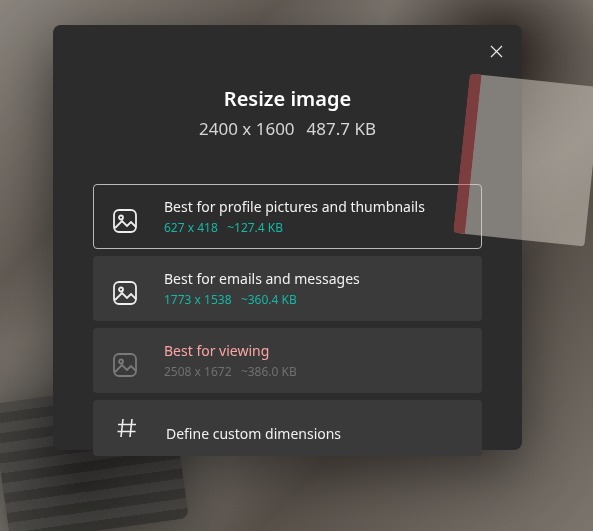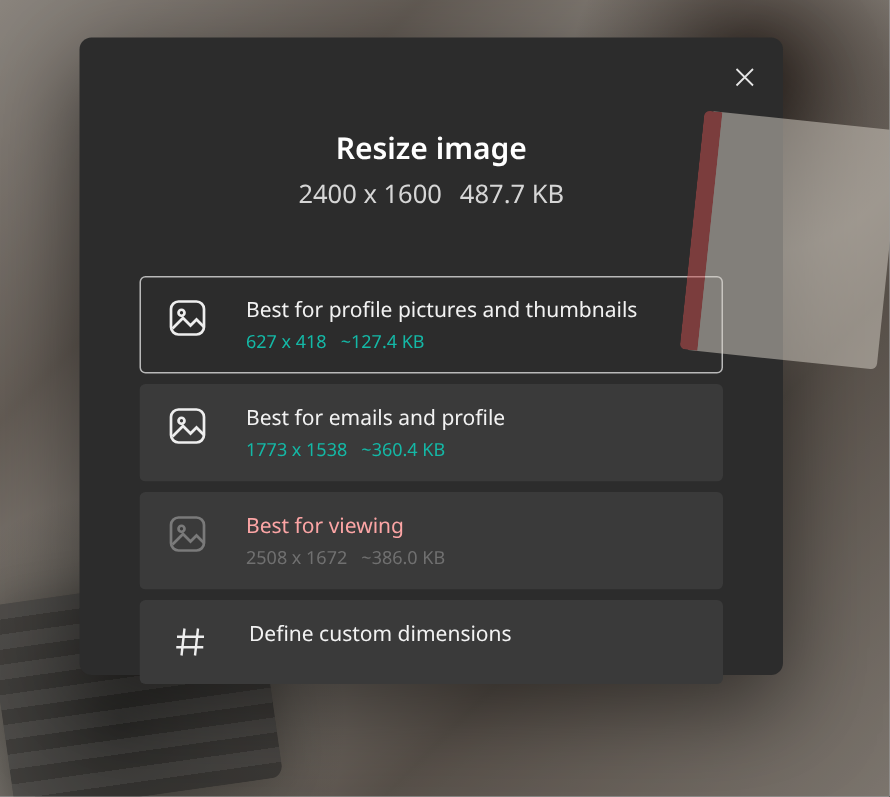"Best for profile pictures and" .opt { align-items: flex-start -> flex-end }
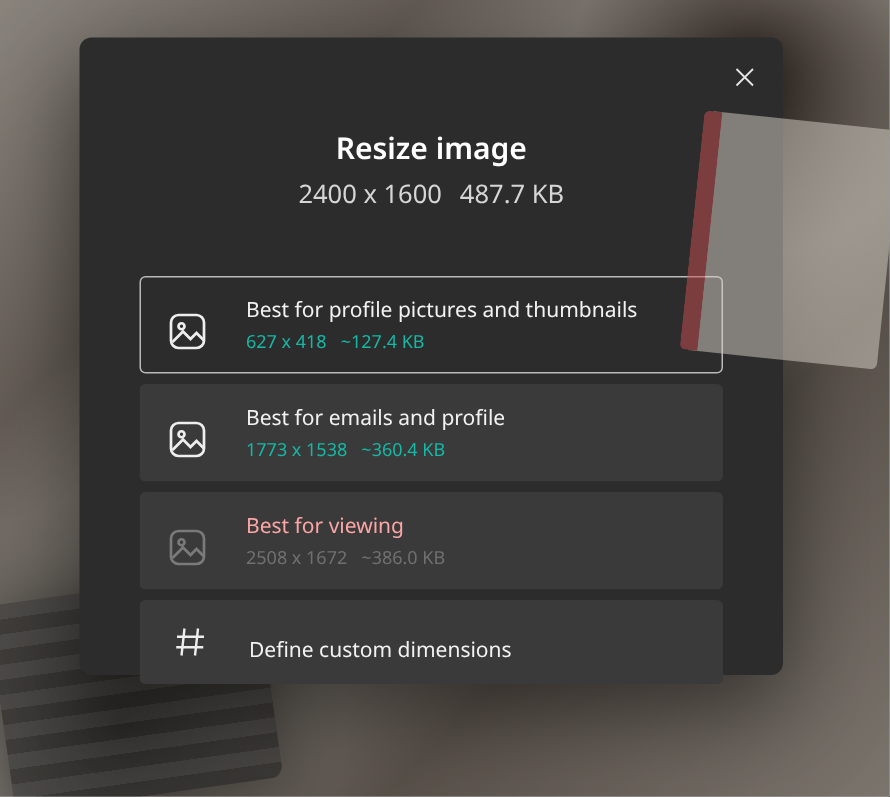"Best for emails and profile" div.lbl { text: profile -> messages }
